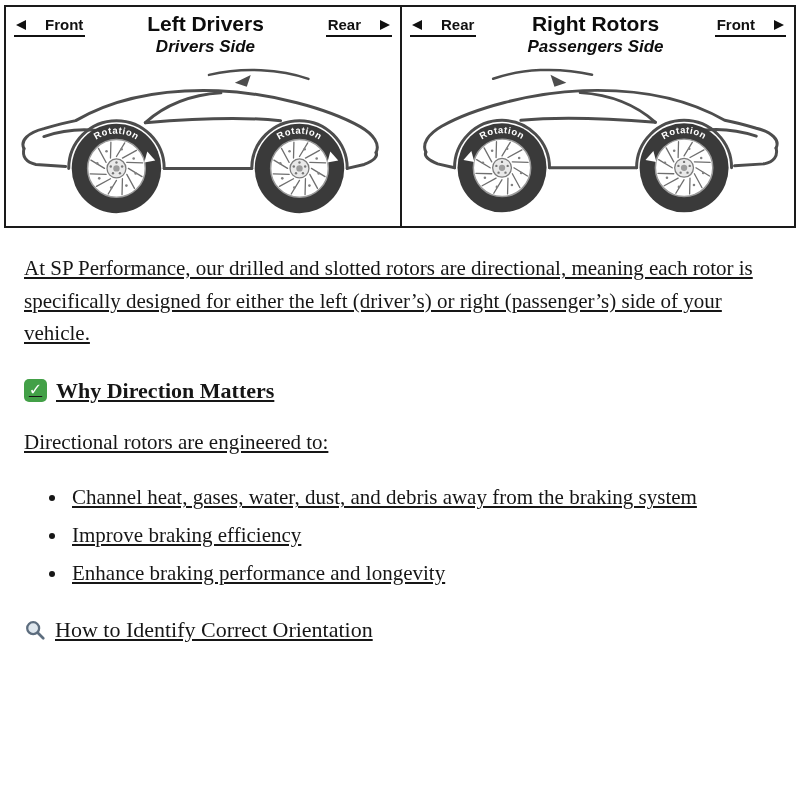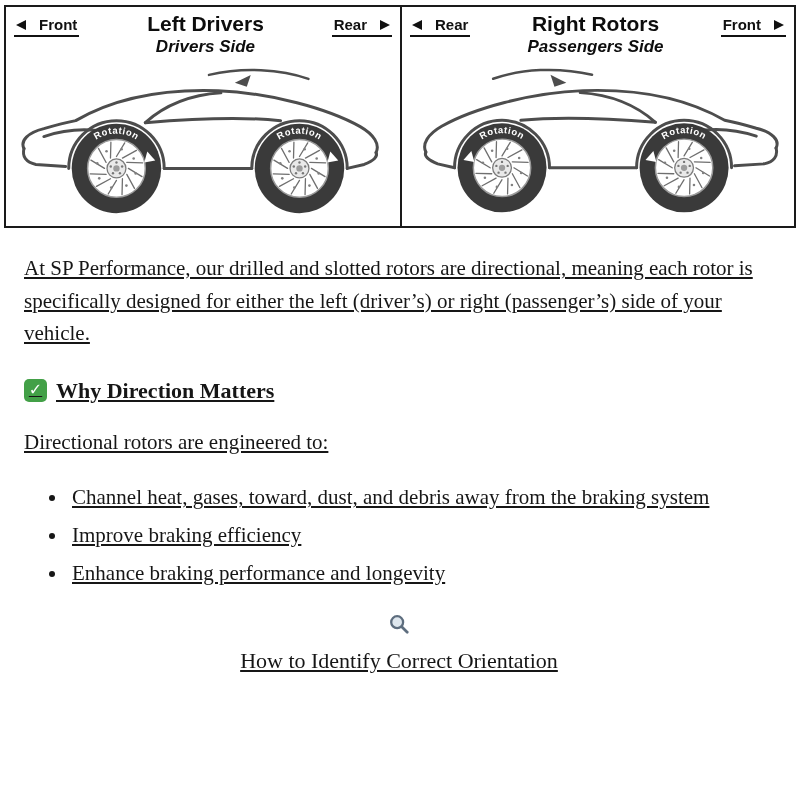"Front" .dir-label { gap: 13px -> 19px }
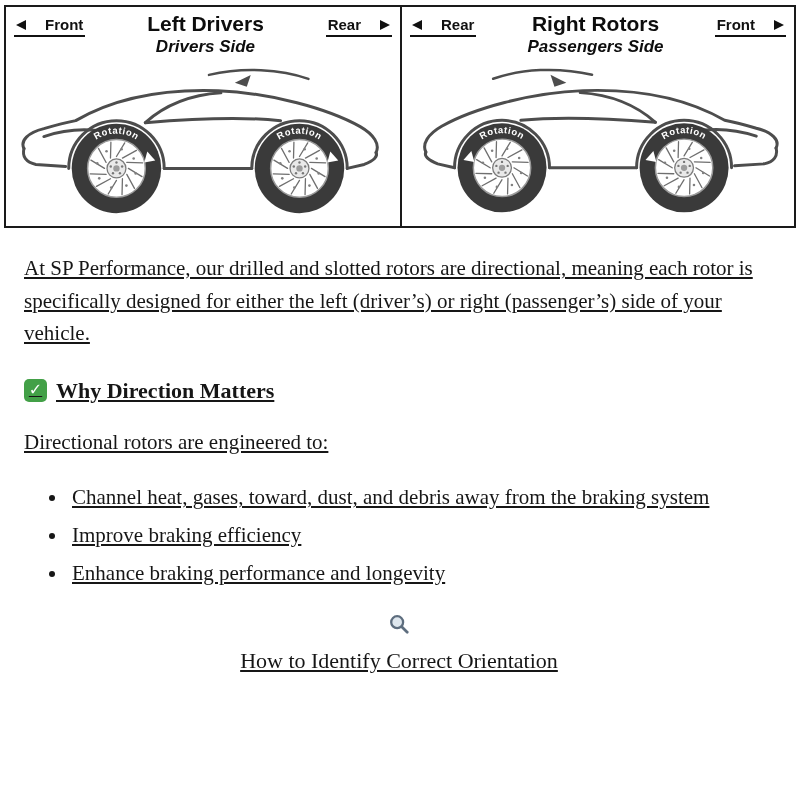"Channel heat, gases, toward, dust," li { text: toward -> water }
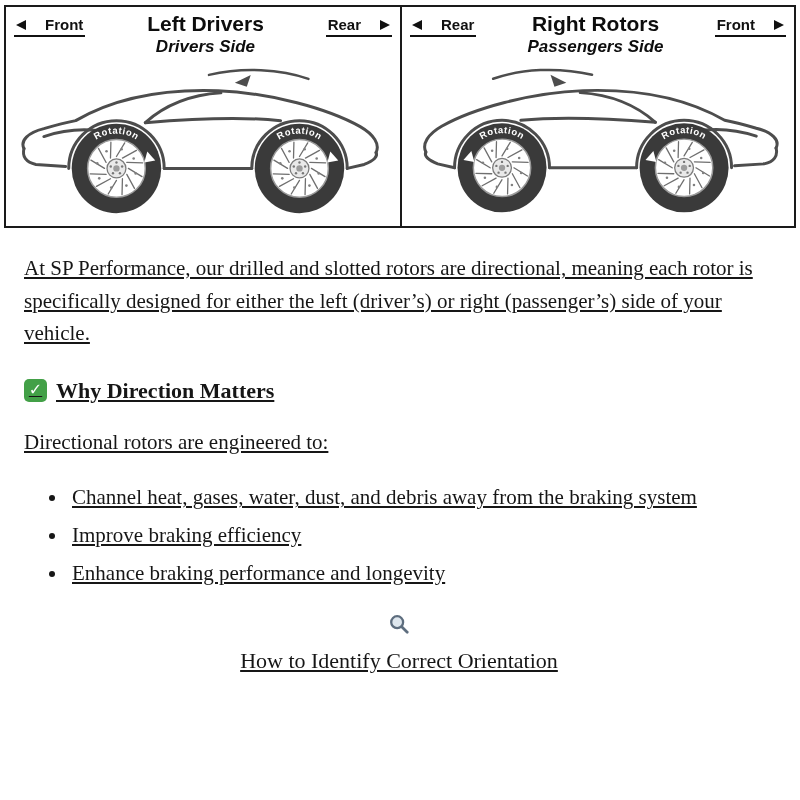"How to Identify Correct Orientation" .section-title--regular { flex-direction: column -> none }
